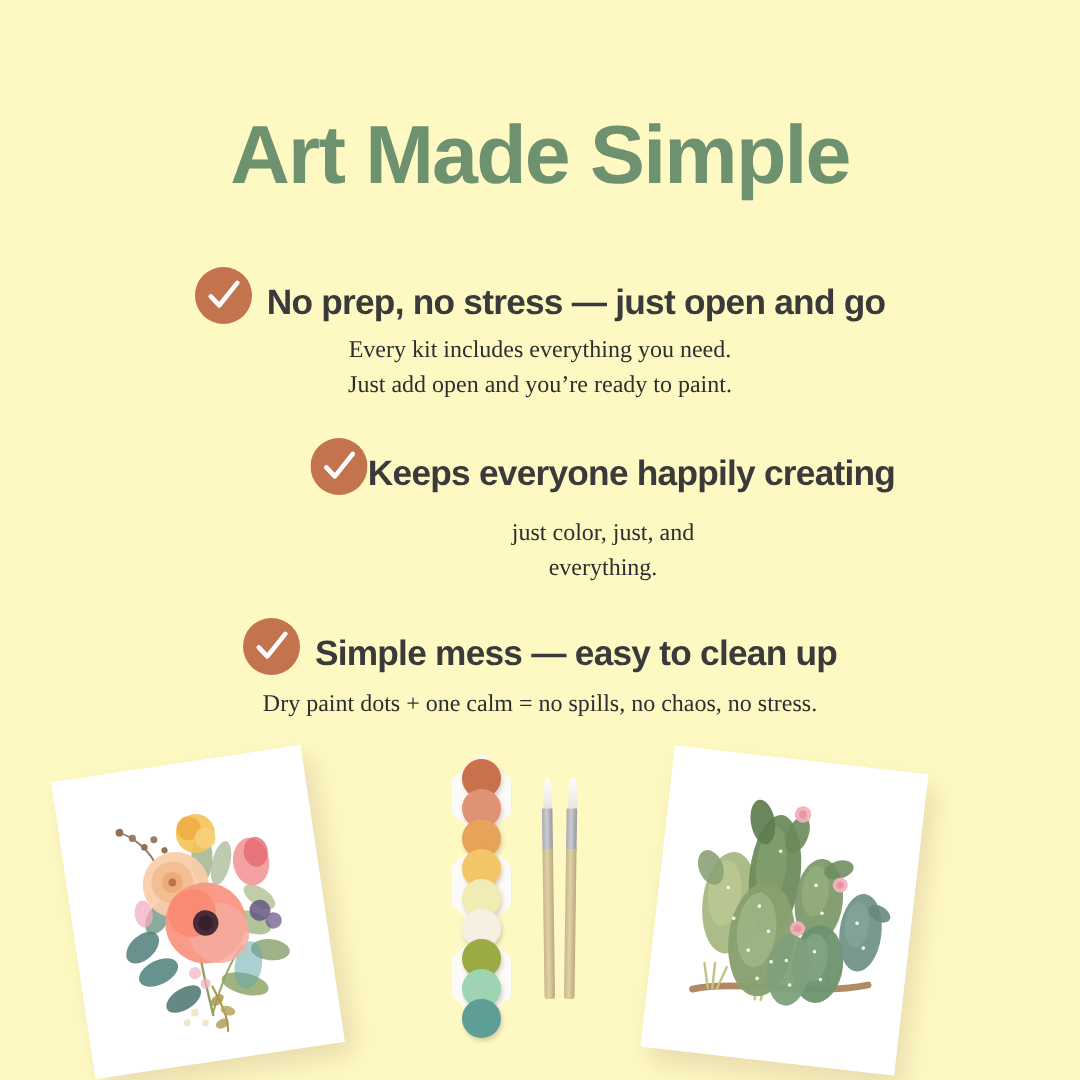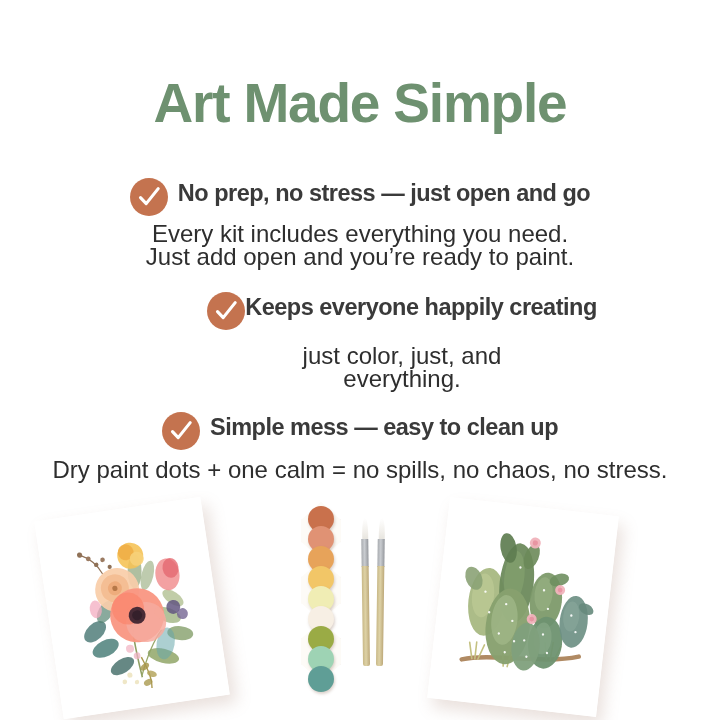"Art Made Simple" div { background: #ffffff -> #fef9c3 }
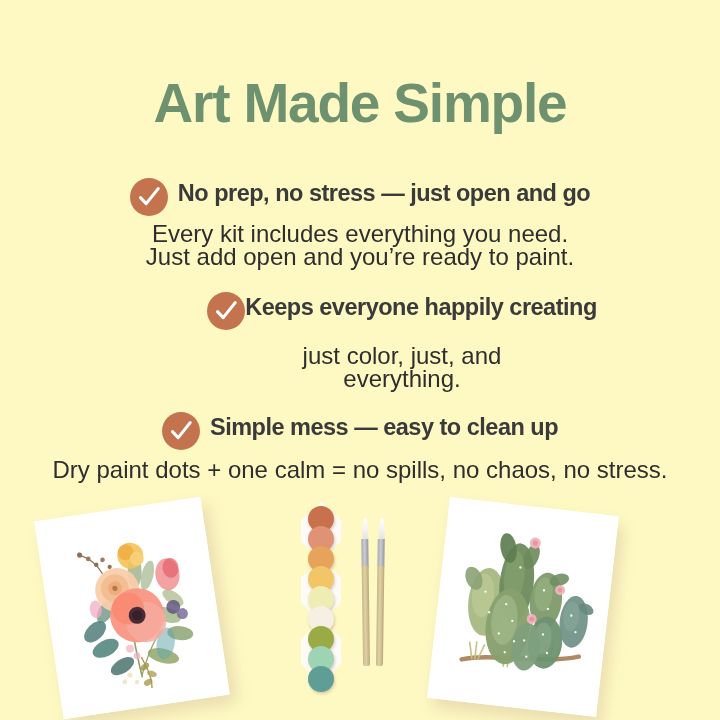"No prep, no stress —" .benefit-head { align-items: flex-start -> flex-end }
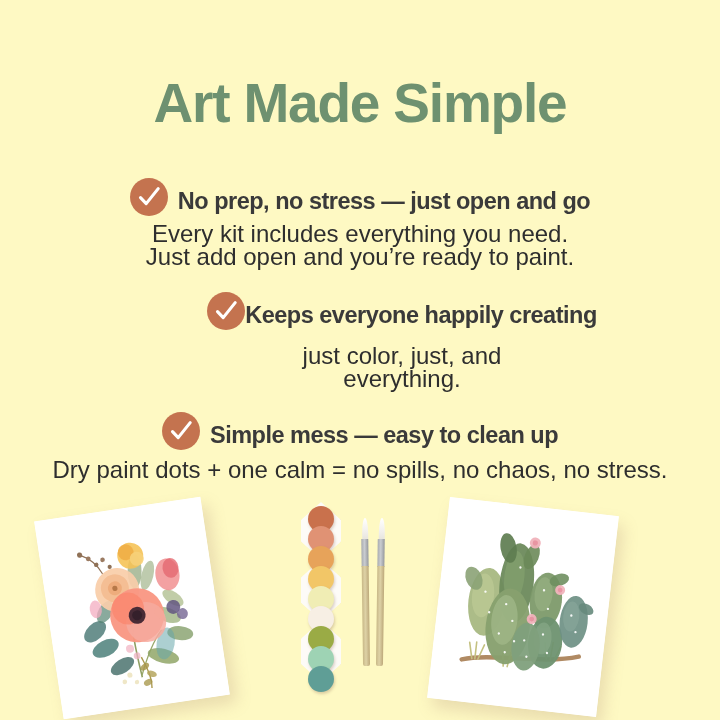"Every kit includes everything you" .benefit-body { font-family: none -> Liberation Serif, serif; font-size: 24px -> 16px }
